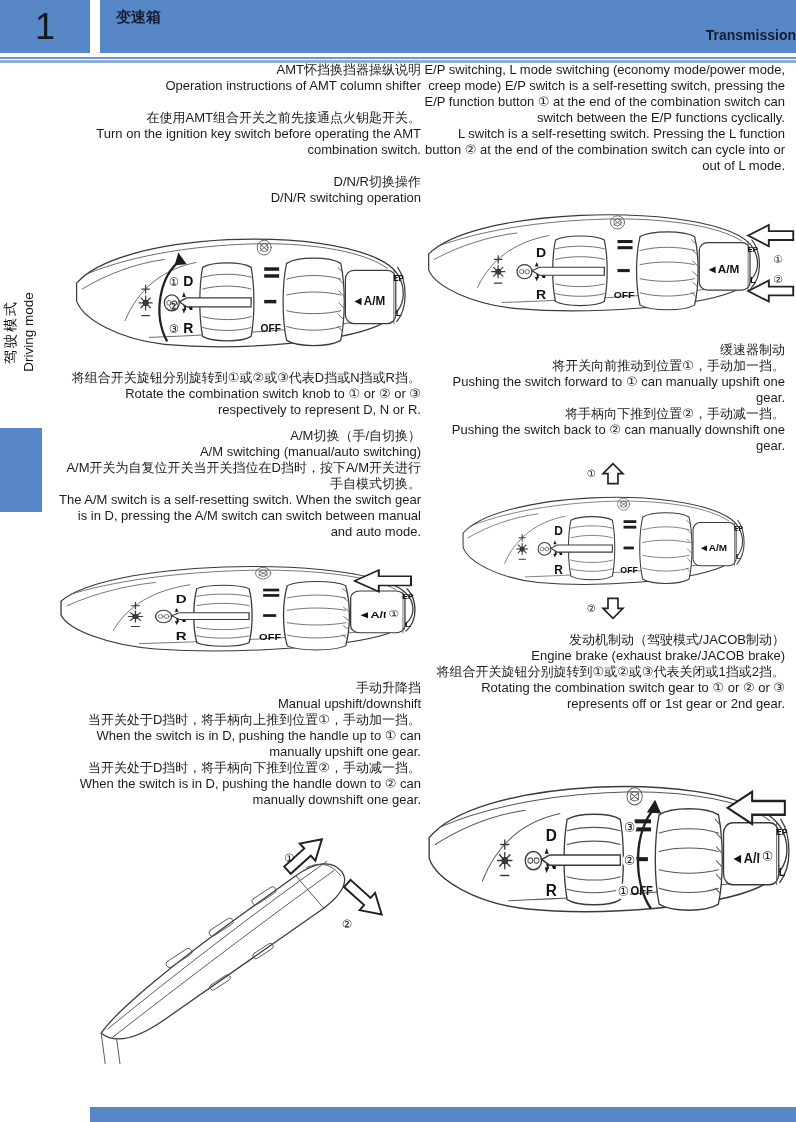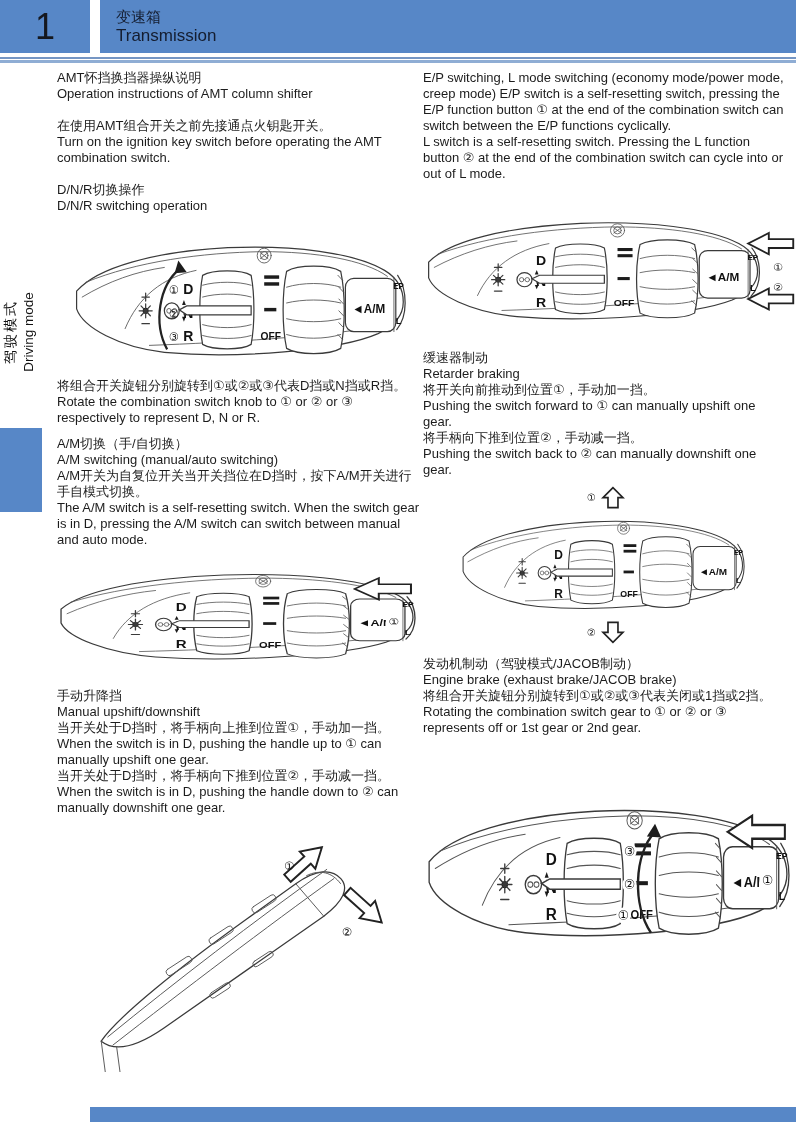"变速箱" .header-bar { font-weight: none -> bold }
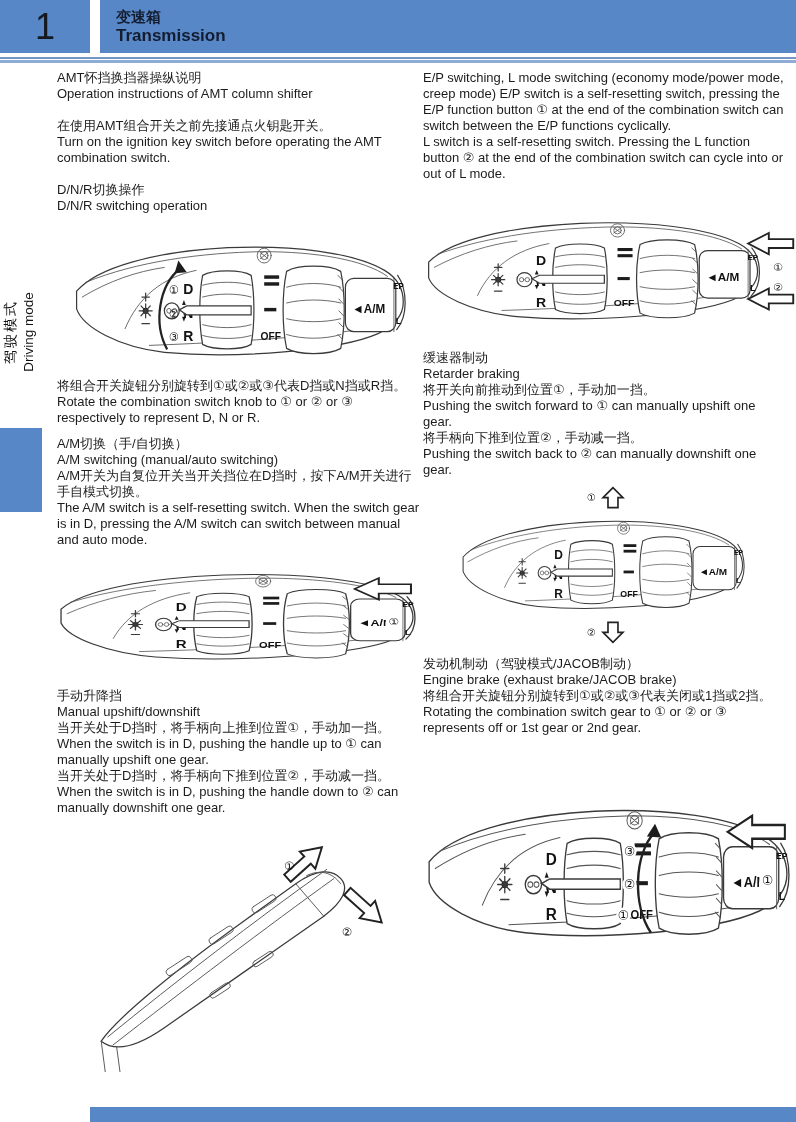"Transmission" .t-en { font-size: 17px -> 14px; text-align: none -> right }
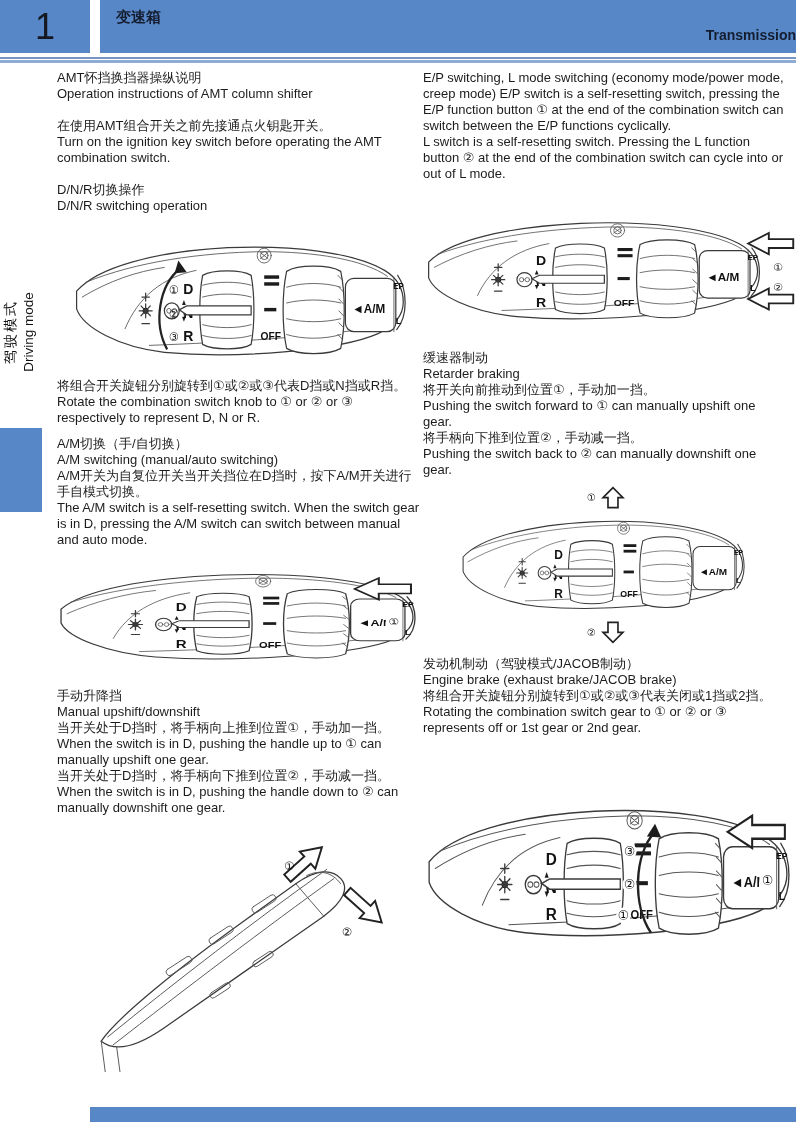"AMT怀挡换挡器操纵说明" .col { text-align: none -> right; top: 70px -> 62px }
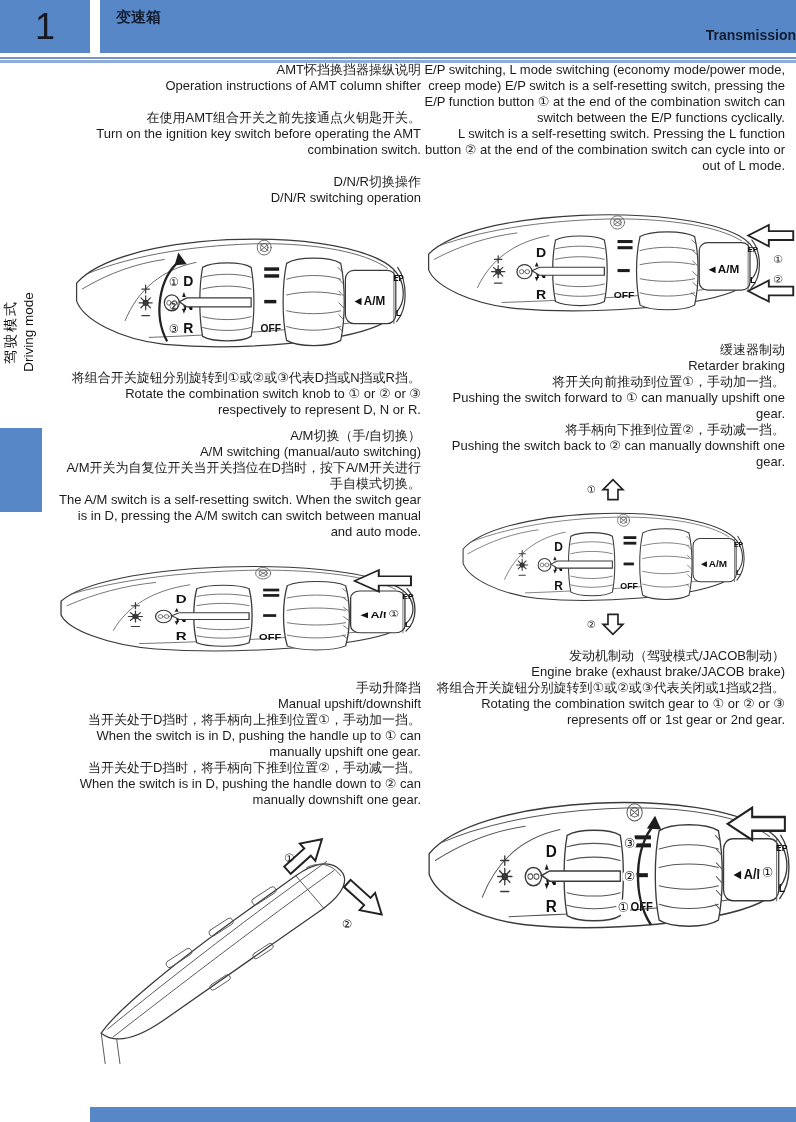"Retarder braking" p.en { html: <p>Retarder braking</p> -> none }
